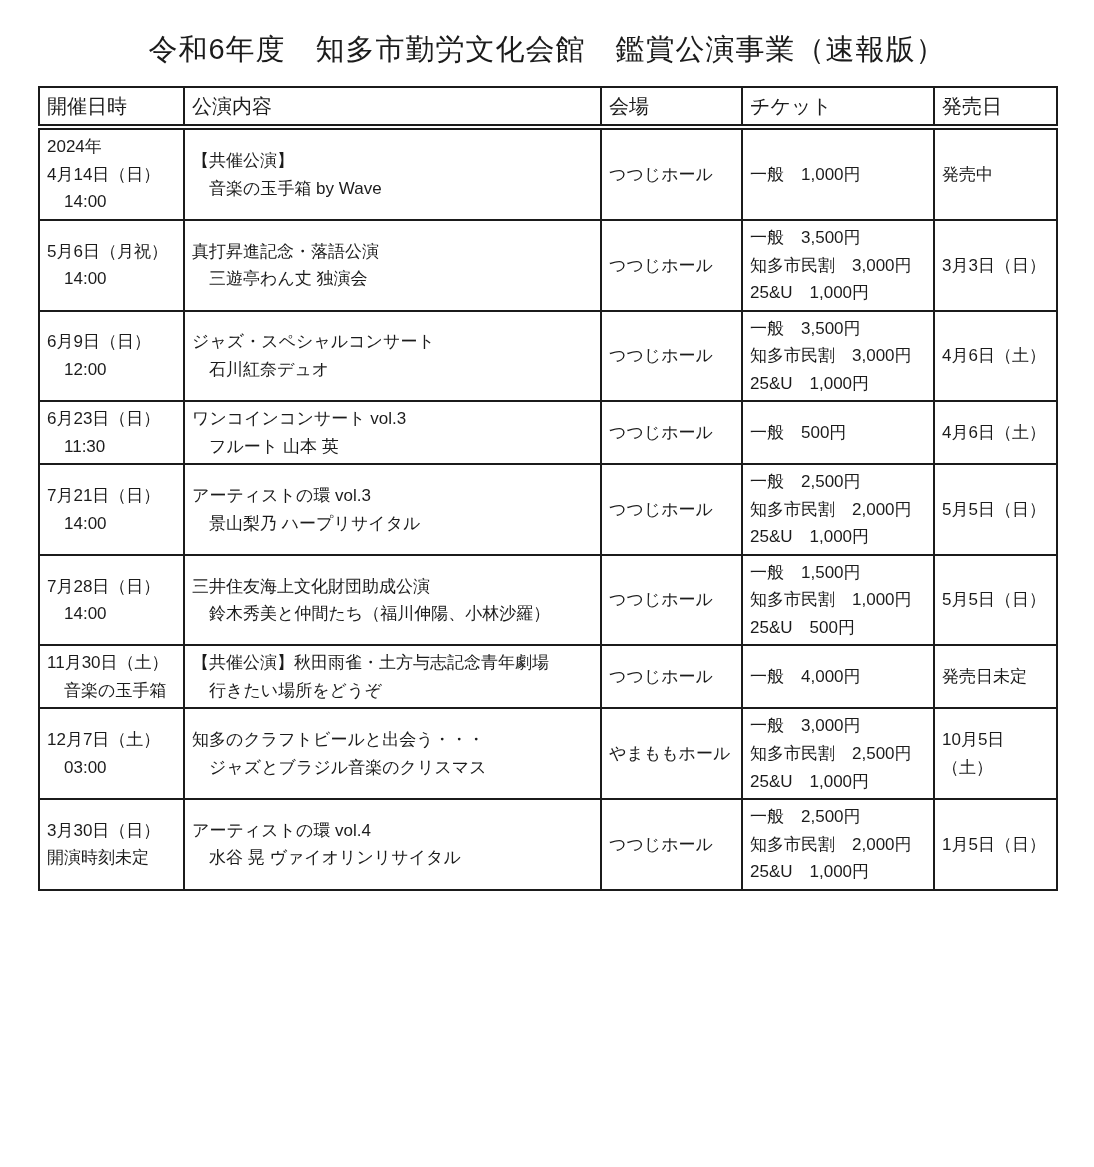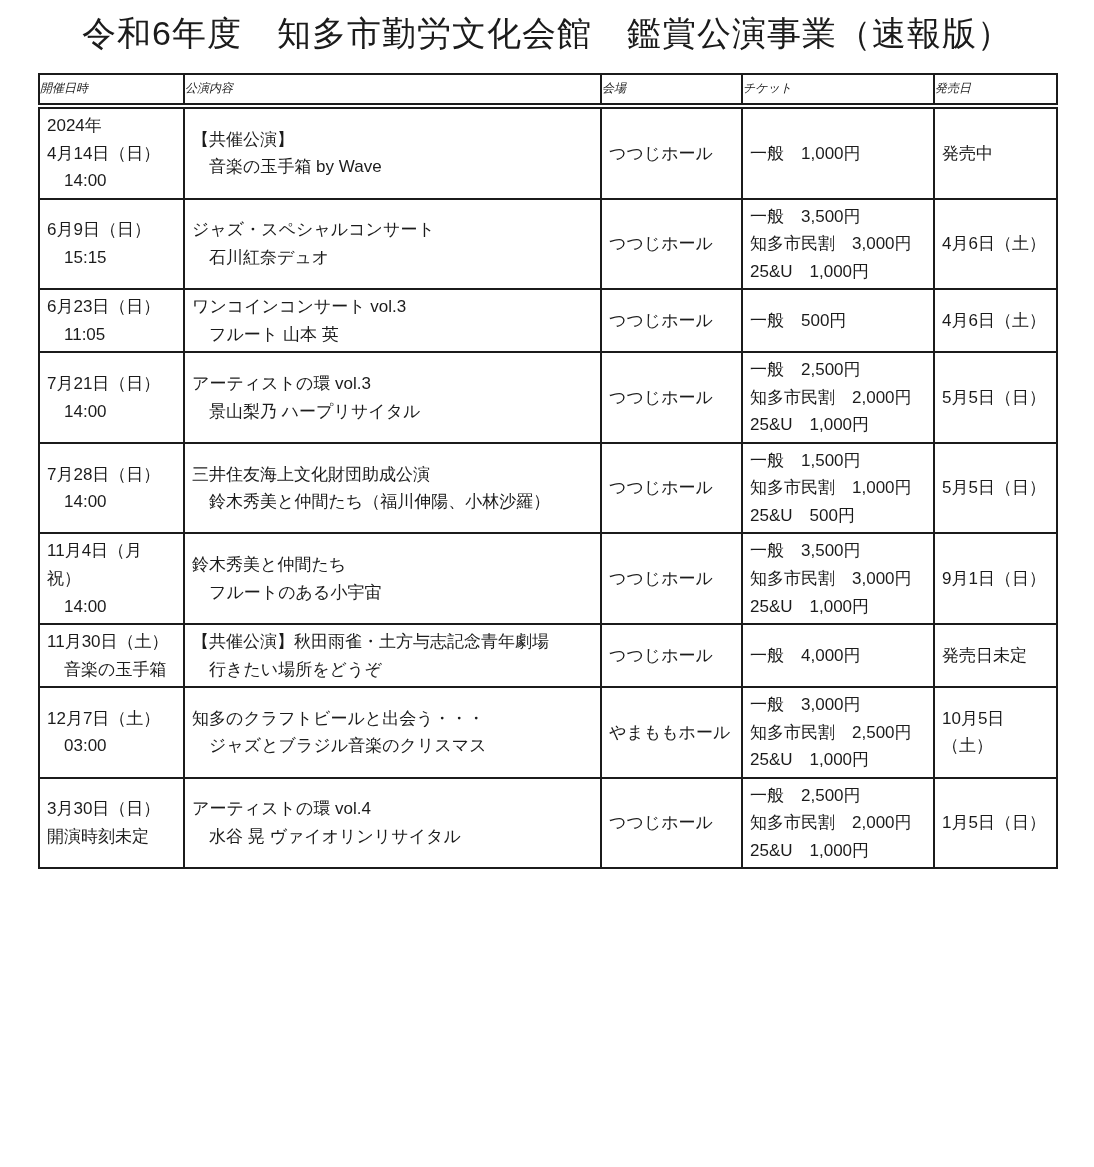"令和6年度 知多市勤労文化会館 鑑賞公演事業（速報版）" .page-title { font-size: 34px -> 29px; margin: 3px 0 16px 0 -> 22px 0 16px 0 }
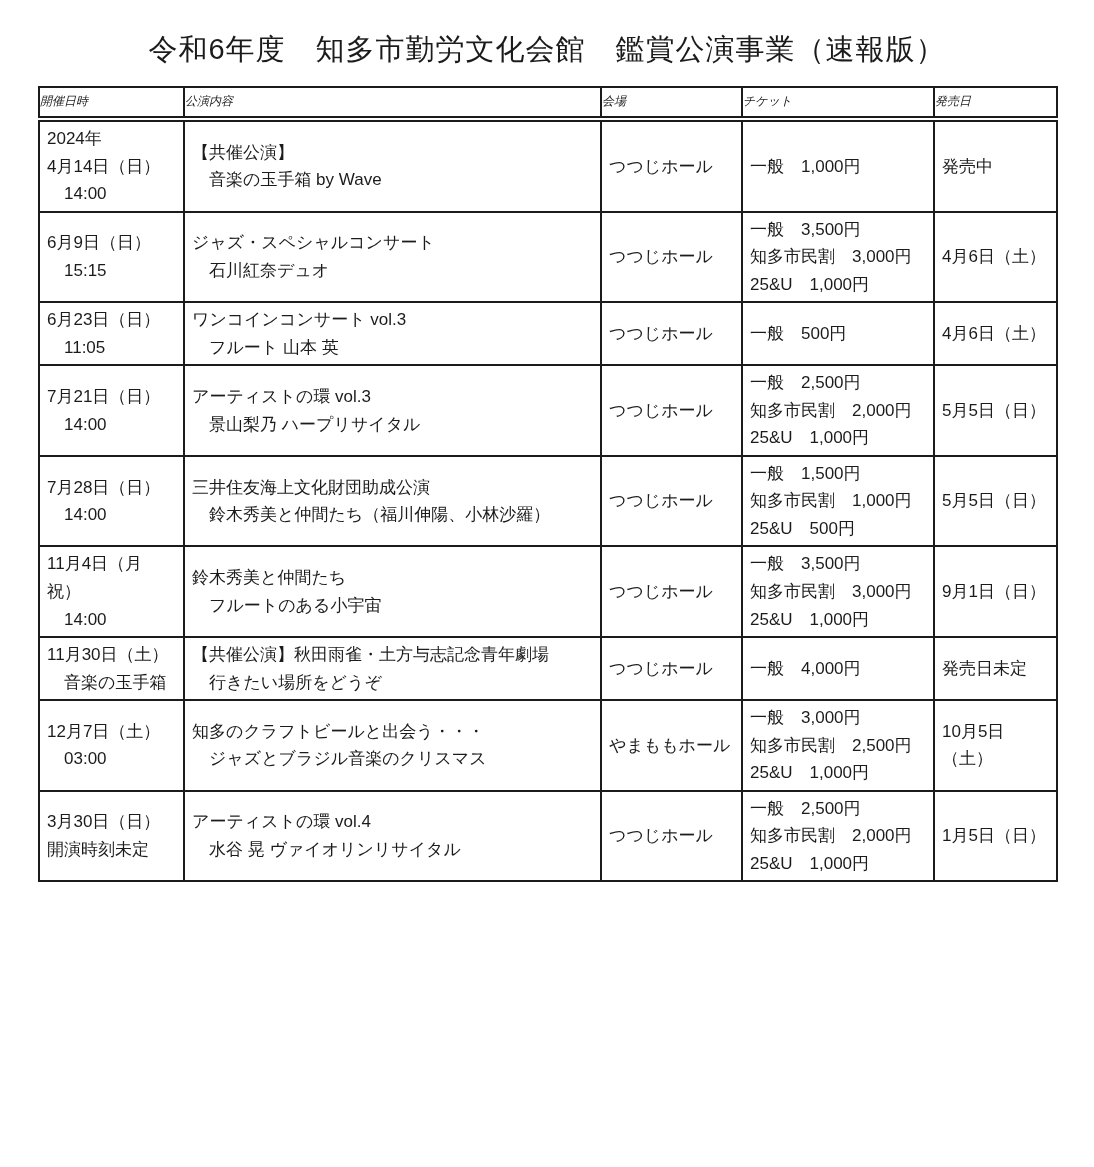"開催日時" table.schedule th { font-size: 12px -> 20px; font-style: italic -> none; padding: 2px 0 -> 2px 7px }
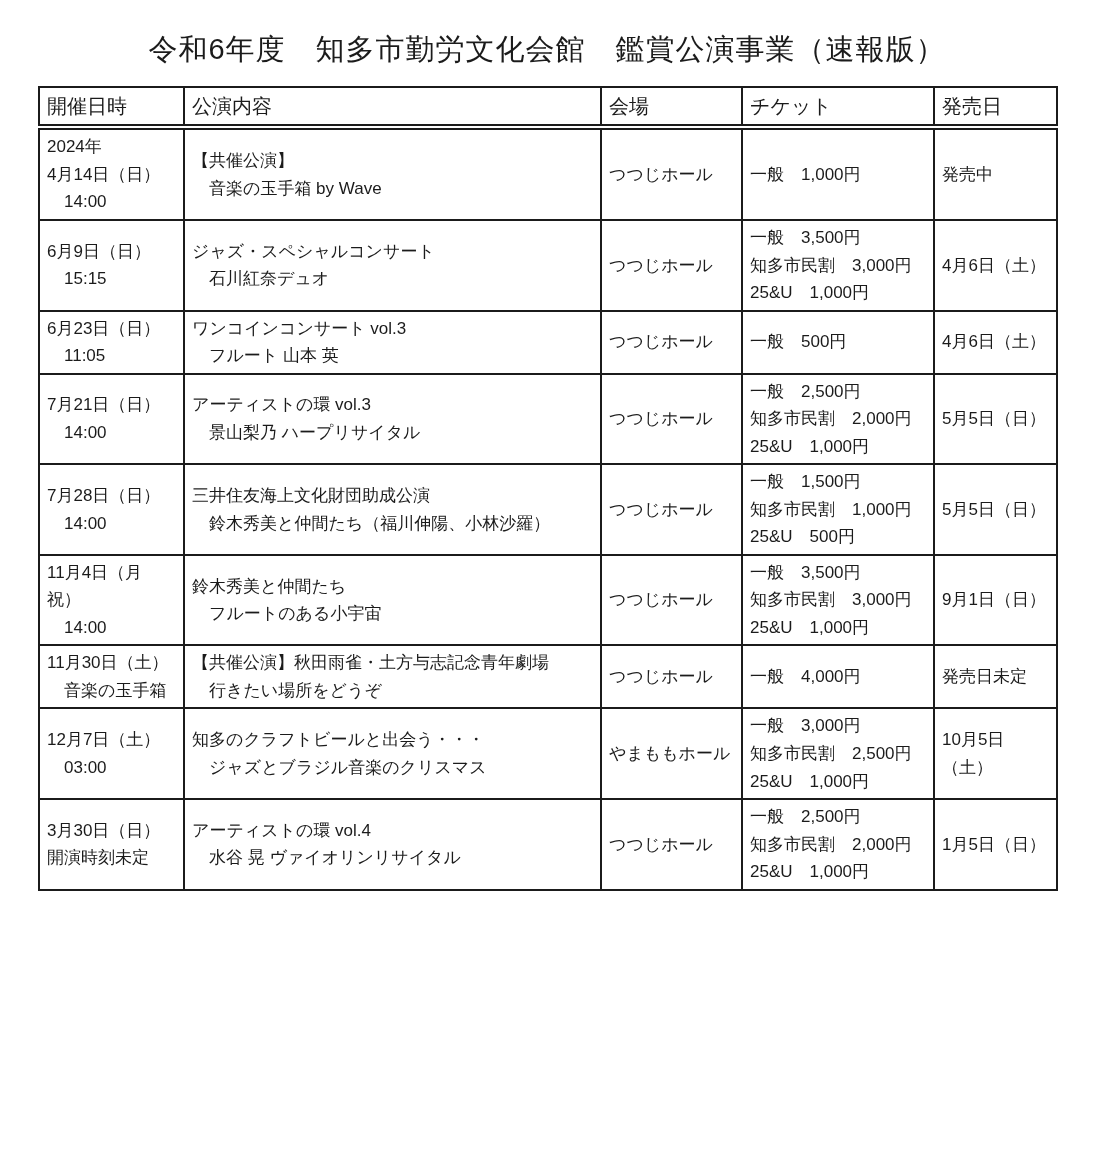"5月6日（月祝）" tr.body-row { html: none -> <tr> <td>5月6日（月祝） 14:00</td> <td>真打昇進記念・落語公演 三遊亭わん丈 独演会</td> <td>つつじホール</td> <td>一般 3,500円 知多市民割 3,000円 25&amp;U 1,000円</td> <td>3月3日（日）</td> </tr> }
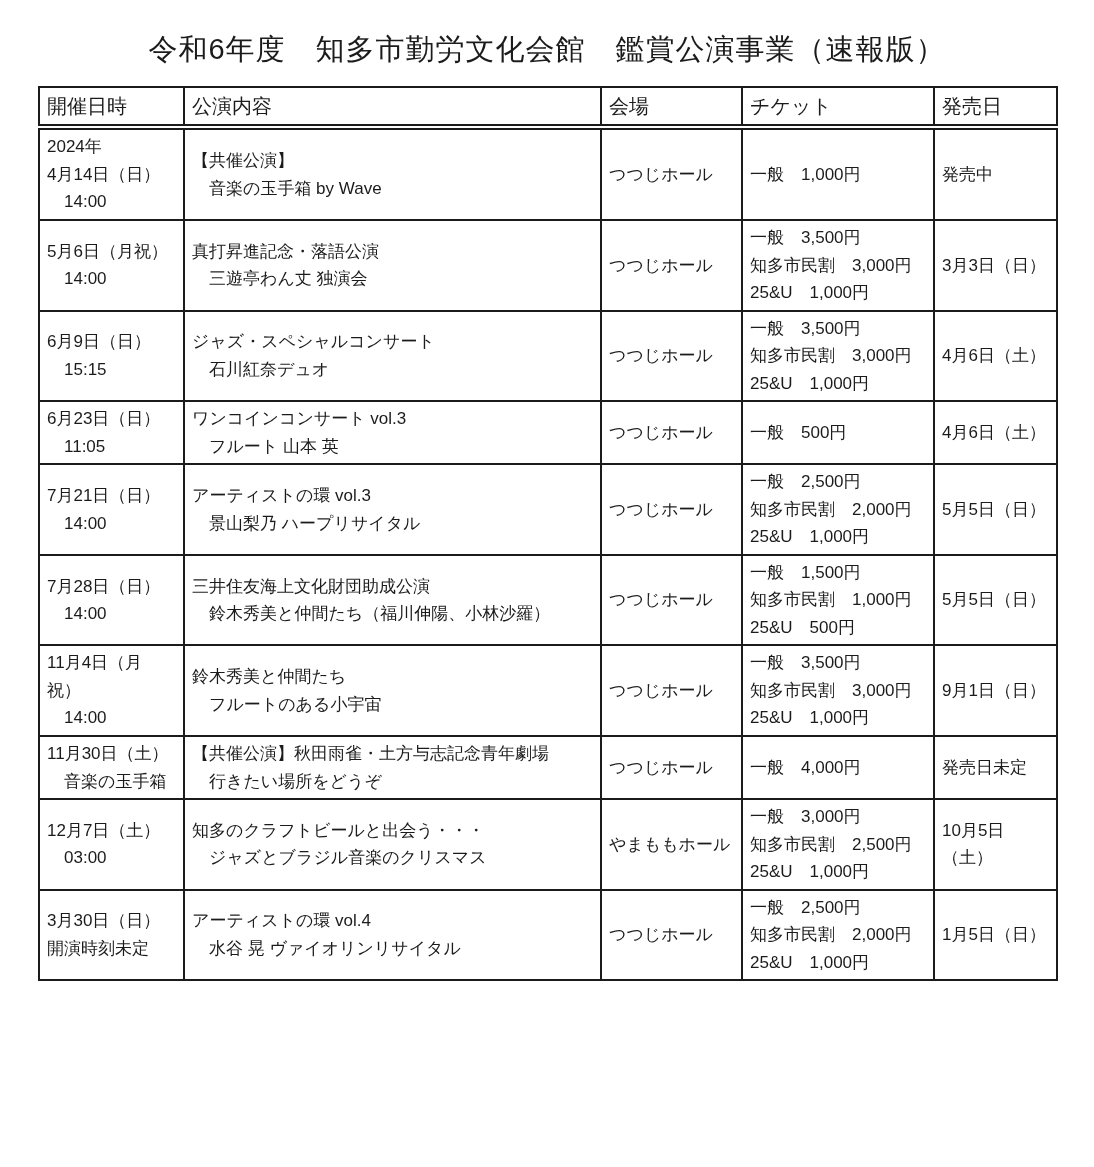"6月9日（日）" td.c-date { text: 15:15 -> 12:00 }
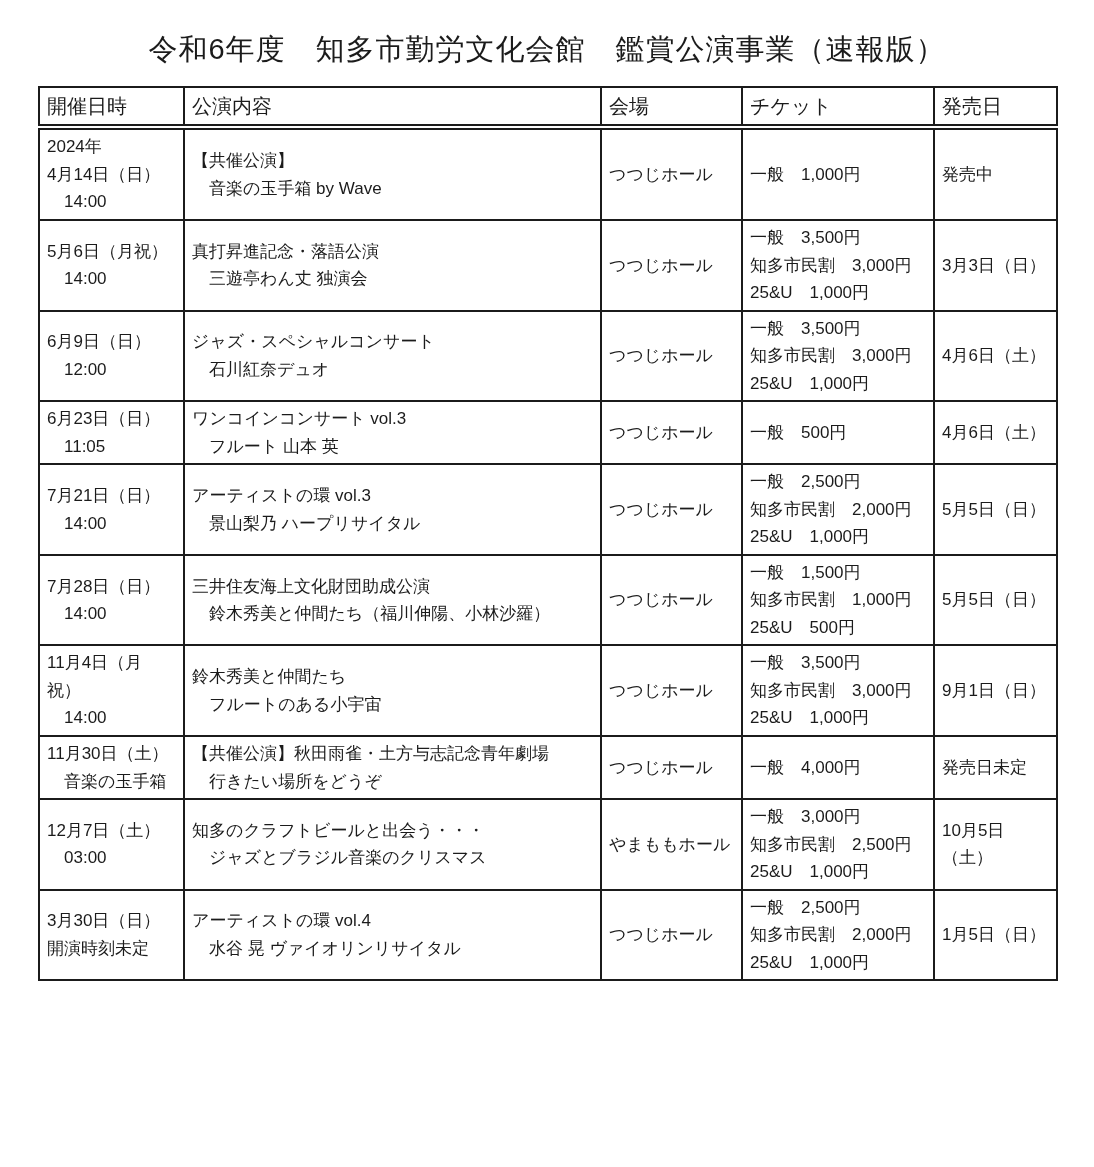"6月23日（日）" td.c-date { text: 11:05 -> 11:30 }
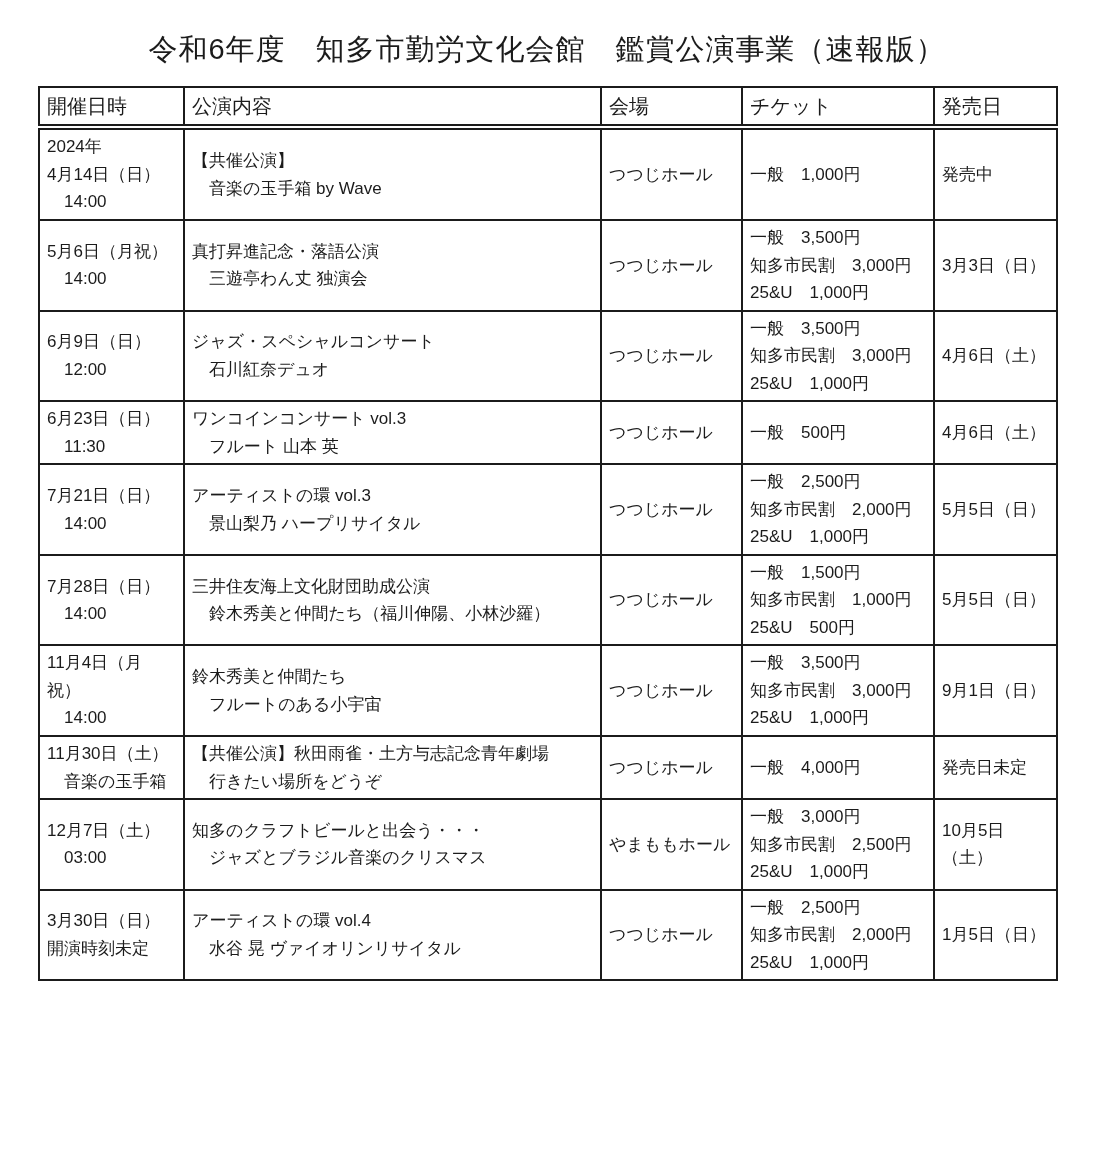"11月4日（月祝）" tr.body-row { html: <tr> <td>11月4日（月祝） 14:00</td> <td>鈴木秀美と仲間たち フルートのある小宇宙</td> <td>つつじホール</td> <td>一般 3,500円 知多市民割 3,000円 25&amp;U 1,000円</td> <td>9月1日（日）</td> </tr> -> none }
